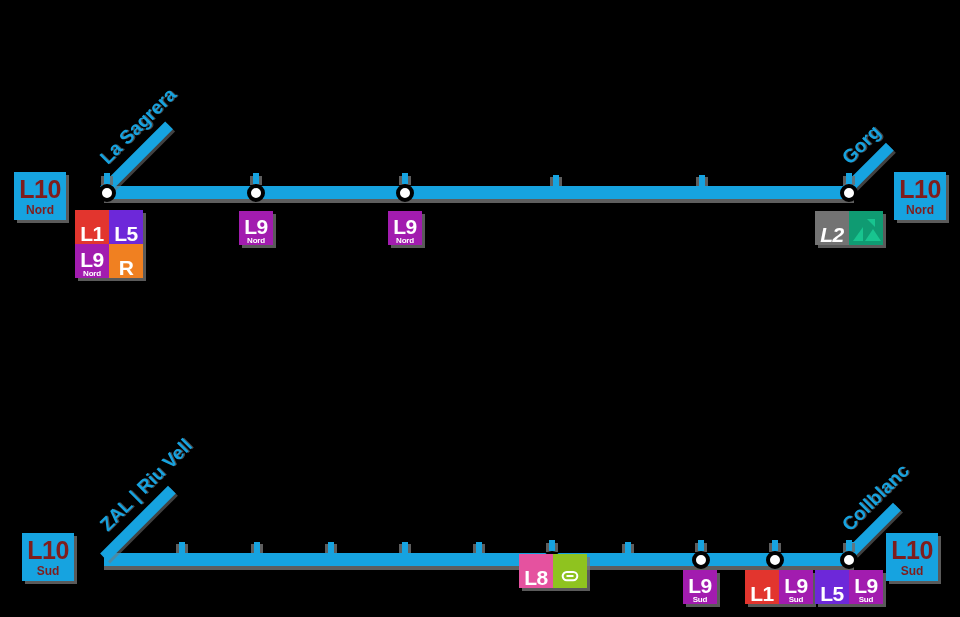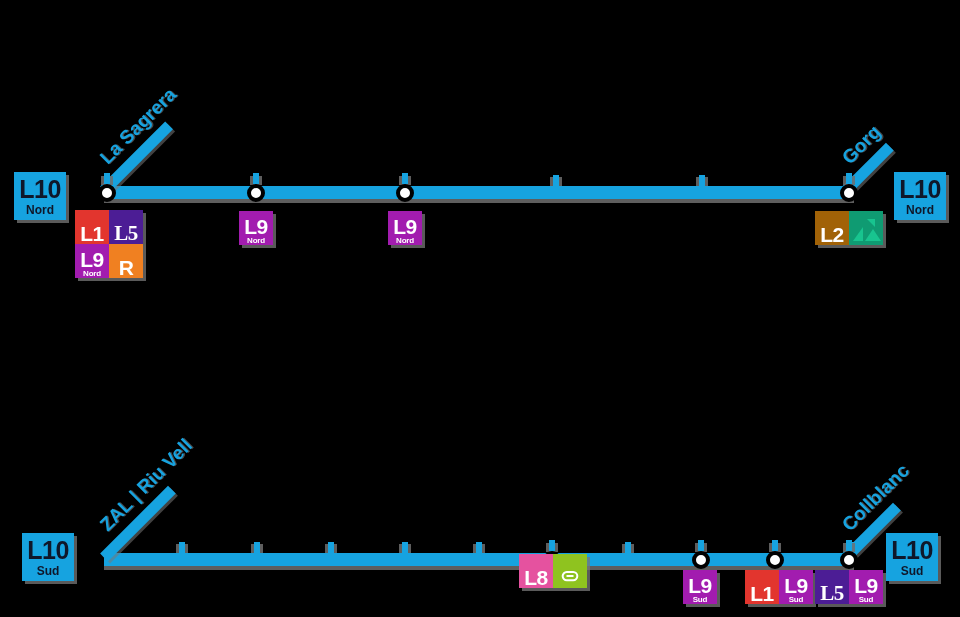"L10" .l10badge { color: #0f172a -> #7f1d1d }
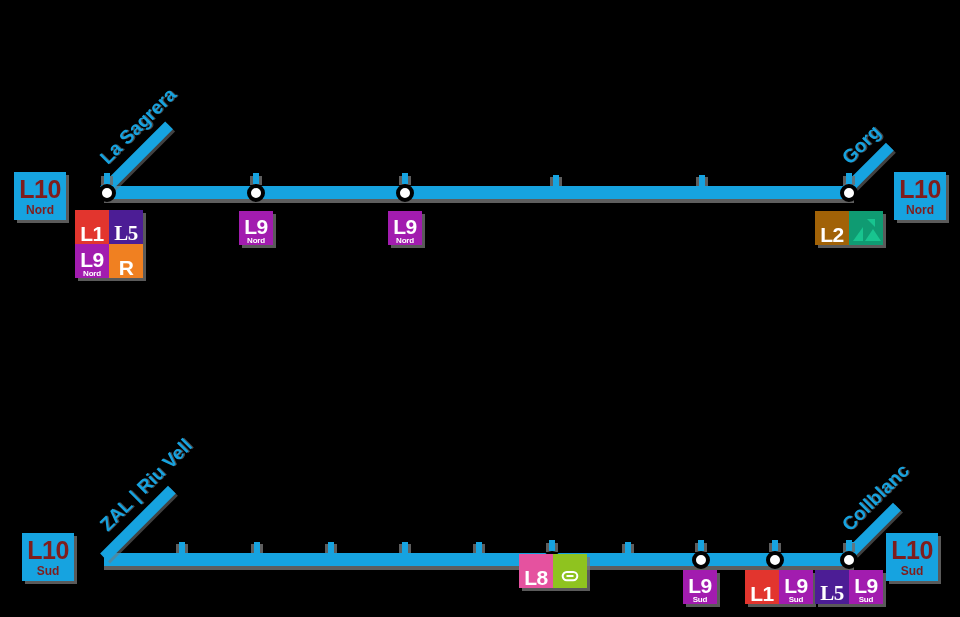"L5" .c-l5 { background: #4c1d95 -> #6d28d9; font-family: Liberation Serif, serif -> none }
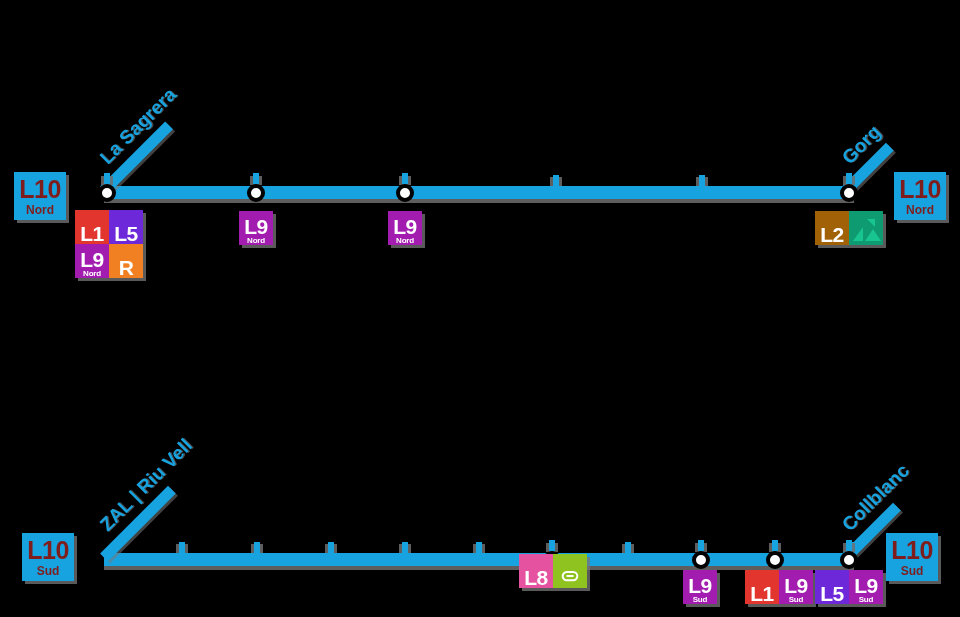"L2" .c-l2 { background: #a16207 -> #737373; font-style: none -> italic }
